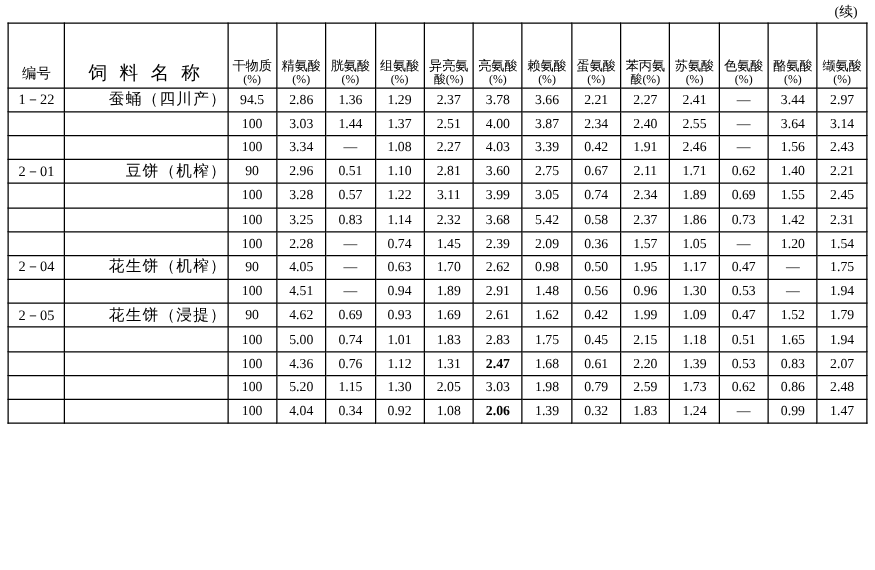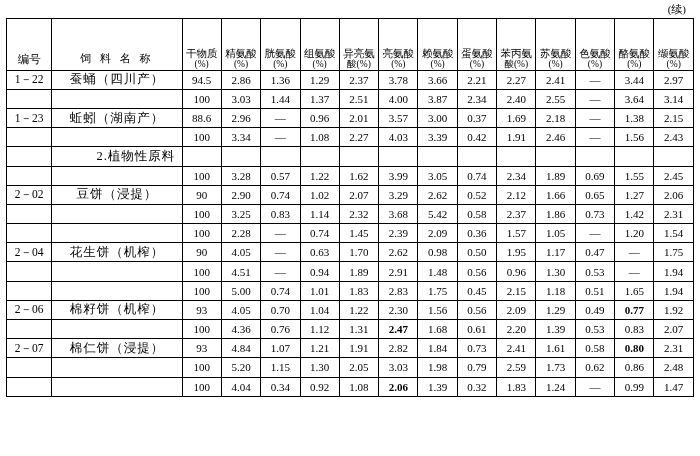"饲 料 名 称" th.c-name { font-size: 11px -> 15px }
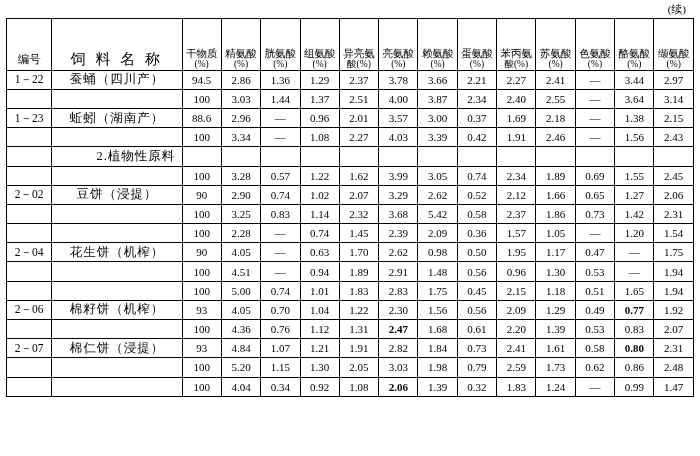"蚕蛹（四川产）" td.name.wide { text-align: none -> right }
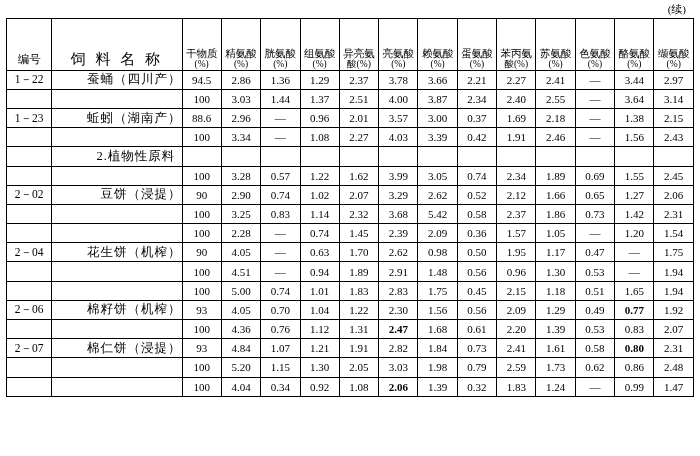"1－23" tr { html: <tr> <td>1－23</td> <td>蚯蚓（湖南产）</td> <td>88.6</td> <td>2.96</td> <td>—</td> <td>0.96</td> <td>2.01</td> <td>3.57</td> <td>3.00</td> <td>0.37</td> <td>1.69</td> <td>2.18</td> <td>—</td> <td>1.38</td> <td>2.15</td> </tr> -> none }
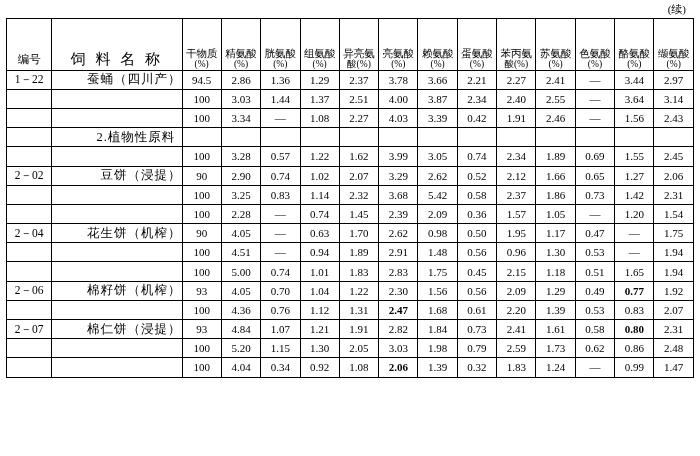"2－01" tr { html: none -> <tr> <td>2－01</td> <td>豆饼（机榨）</td> <td>90</td> <td>2.96</td> <td>0.51</td> <td>1.10</td> <td>2.81</td> <td>3.60</td> <td>2.75</td> <td>0.67</td> <td>2.11</td> <td>1.71</td> <td>0.62</td> <td>1.40</td> <td>2.21</td> </tr> }
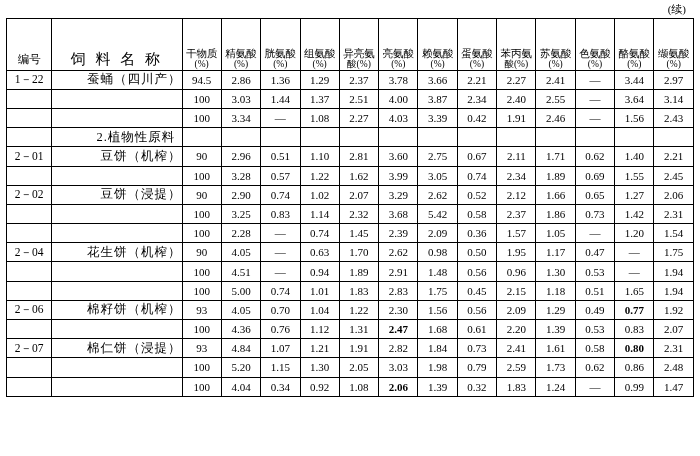"2.植物性原料" tr { html: <tr> <td></td> <td>2.植物性原料</td> <td></td> <td></td> <td></td> <td></td> <td></td> <td></td> <td></td> <td></td> <td></td> <td></td> <td></td> <td></td> <td></td> </tr> -> none }
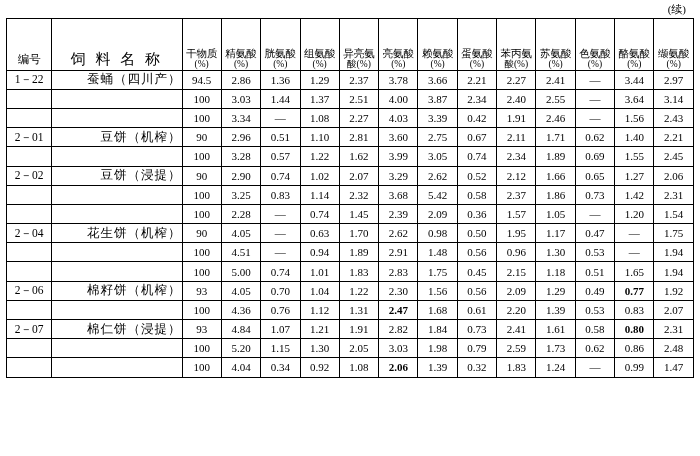"1.62" td.num { text: 1.62 -> 3.11 }
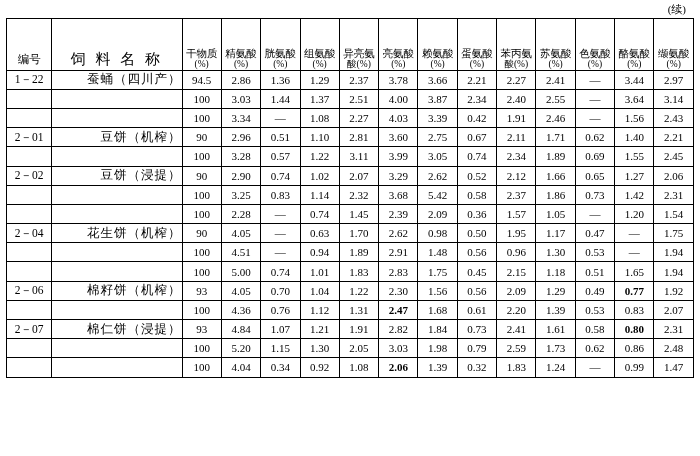"2－02" tr { html: <tr> <td>2－02</td> <td>豆饼（浸提）</td> <td>90</td> <td>2.90</td> <td>0.74</td> <td>1.02</td> <td>2.07</td> <td>3.29</td> <td>2.62</td> <td>0.52</td> <td>2.12</td> <td>1.66</td> <td>0.65</td> <td>1.27</td> <td>2.06</td> </tr> -> none }
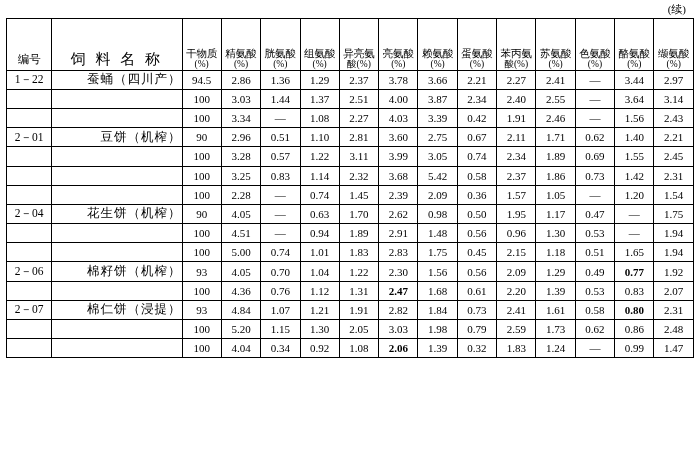"2－05" tr { html: none -> <tr> <td>2－05</td> <td>花生饼（浸提）</td> <td>90</td> <td>4.62</td> <td>0.69</td> <td>0.93</td> <td>1.69</td> <td>2.61</td> <td>1.62</td> <td>0.42</td> <td>1.99</td> <td>1.09</td> <td>0.47</td> <td>1.52</td> <td>1.79</td> </tr> }
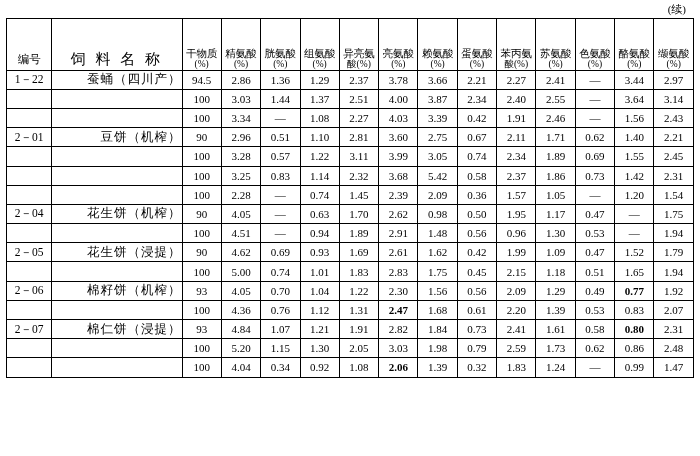"2－06" tr { html: <tr> <td>2－06</td> <td>棉籽饼（机榨）</td> <td>93</td> <td>4.05</td> <td>0.70</td> <td>1.04</td> <td>1.22</td> <td>2.30</td> <td>1.56</td> <td>0.56</td> <td>2.09</td> <td>1.29</td> <td>0.49</td> <td>0.77</td> <td>1.92</td> </tr> -> none }
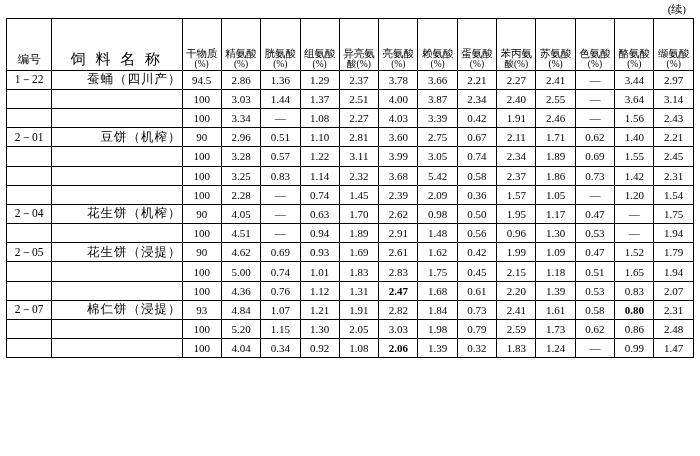"2－07" tr { html: <tr> <td>2－07</td> <td>棉仁饼（浸提）</td> <td>93</td> <td>4.84</td> <td>1.07</td> <td>1.21</td> <td>1.91</td> <td>2.82</td> <td>1.84</td> <td>0.73</td> <td>2.41</td> <td>1.61</td> <td>0.58</td> <td>0.80</td> <td>2.31</td> </tr> -> none }
